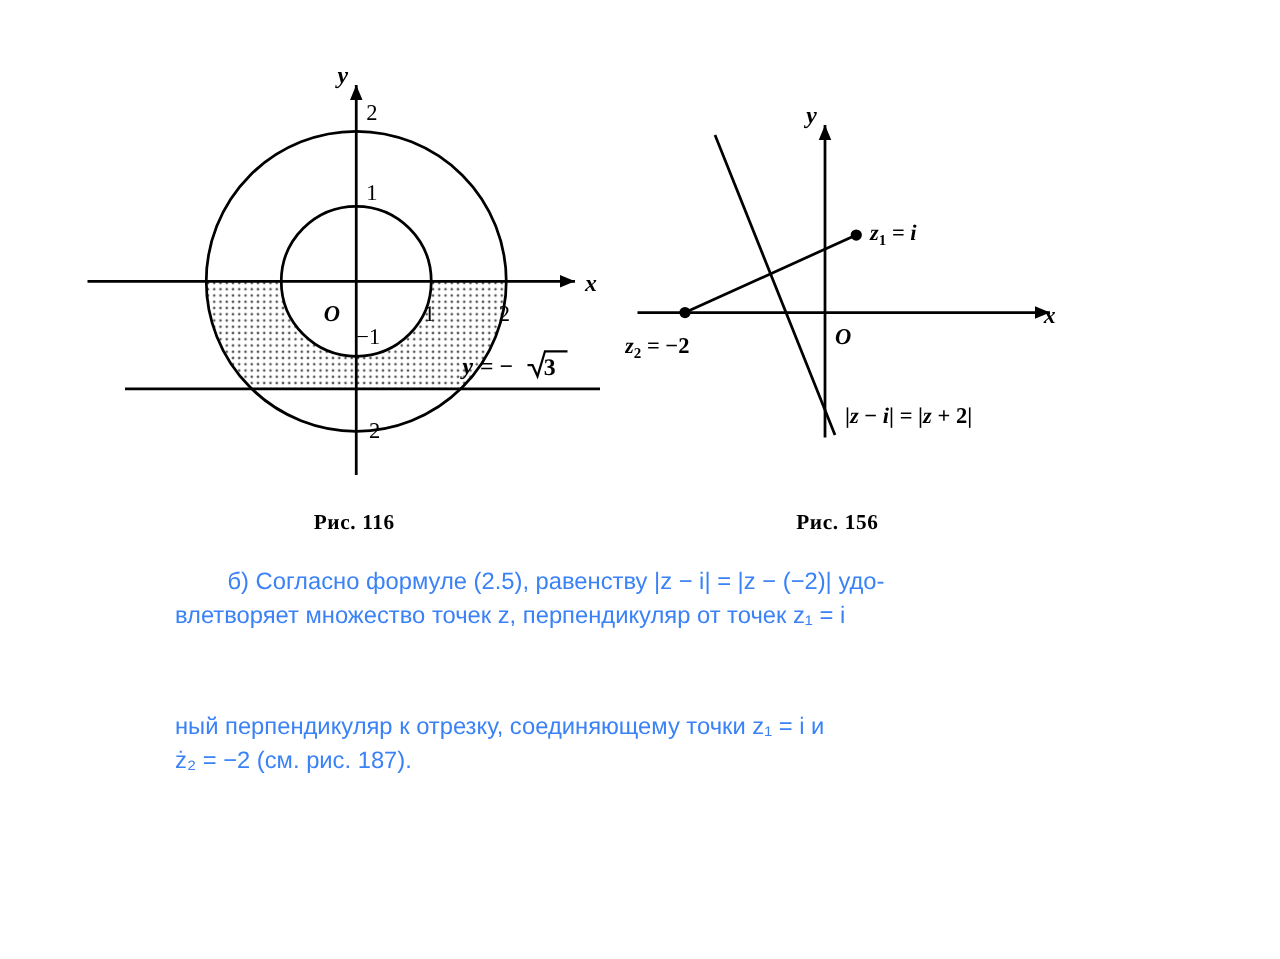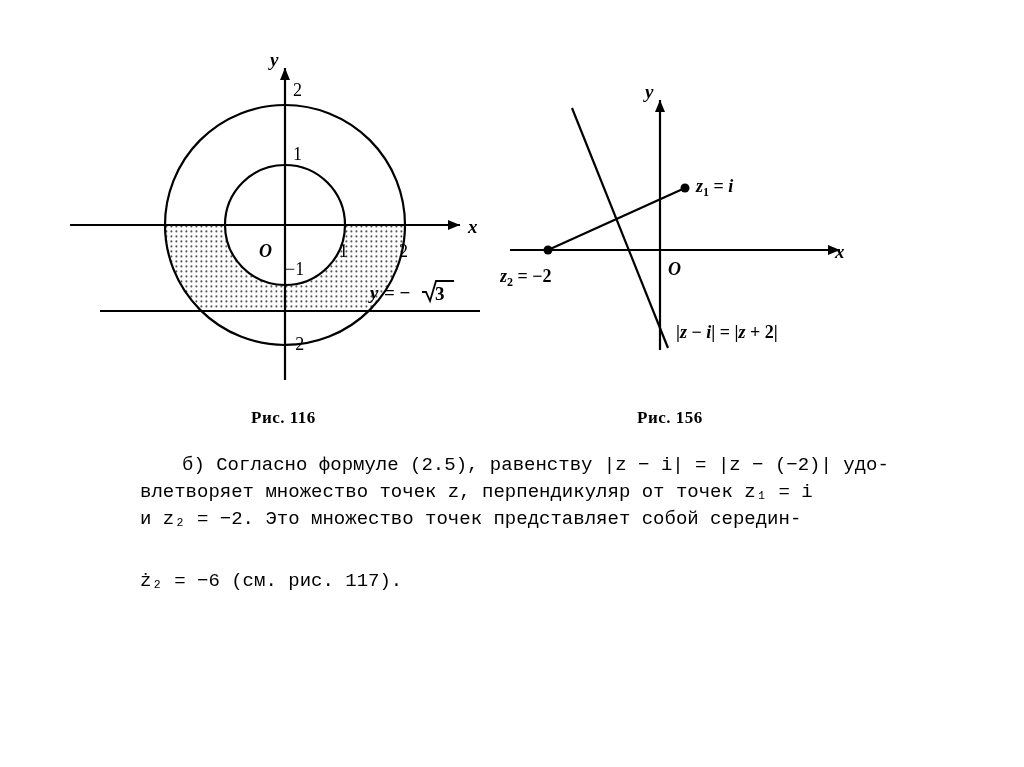"б) Согласно формуле (2.5), равенству" .para { color: #000000 -> #3b82f6; font-family: Liberation Mono, monospace -> Liberation Sans, sans-serif }
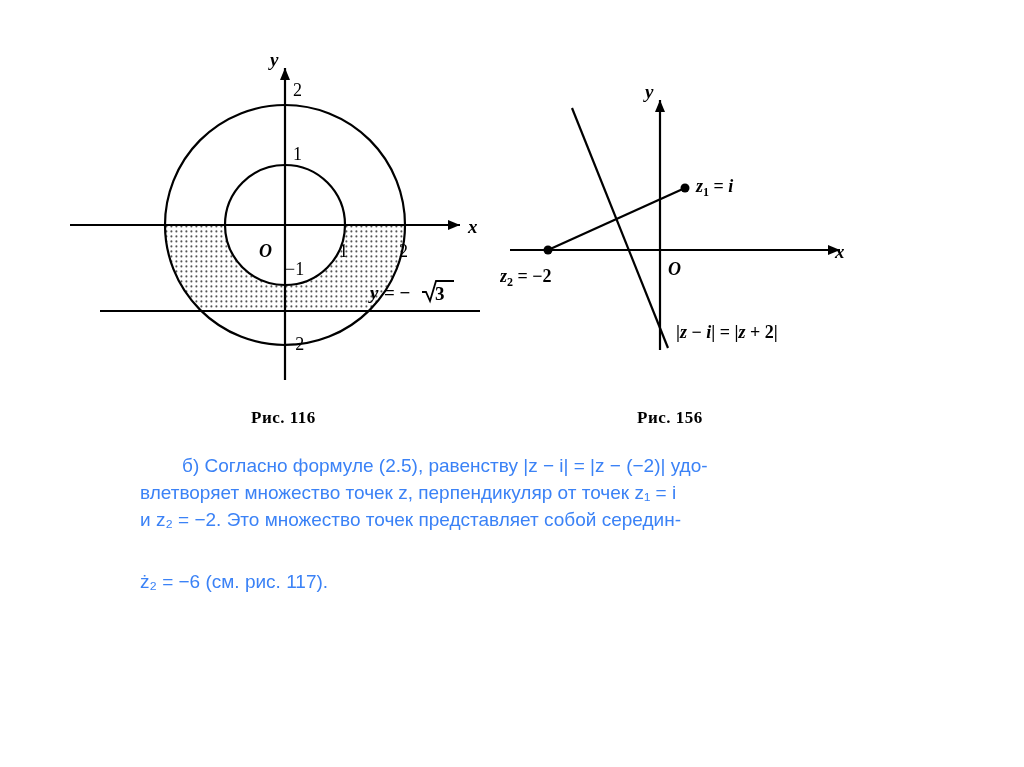"и z₂ = −2. Это" div { html: <div>и z₂ = −2. Это множество точек представляет собой середин-</div> -> none }
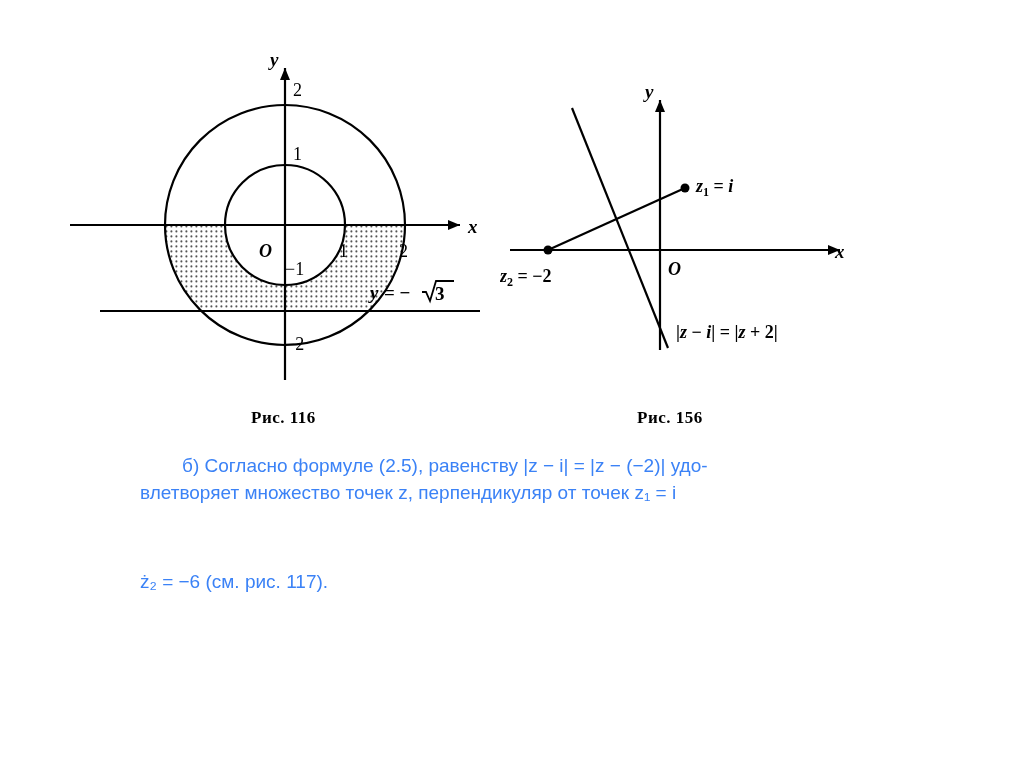"ный перпендикуляр к отрезку," div { html: none -> <div>ный перпендикуляр к отрезку, соединяющему точки z₁ = i и</div> }
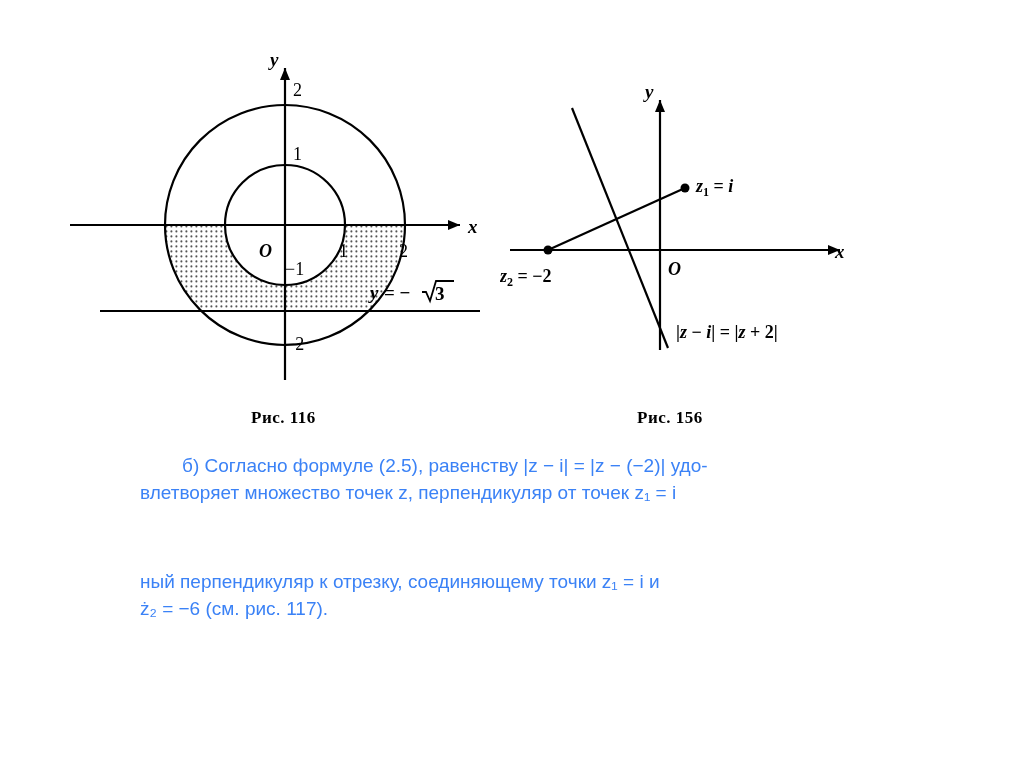"ż₂ = −6 (см. рис." div { text: 6 (см. рис. 117 -> 2 (см. рис. 187 }
